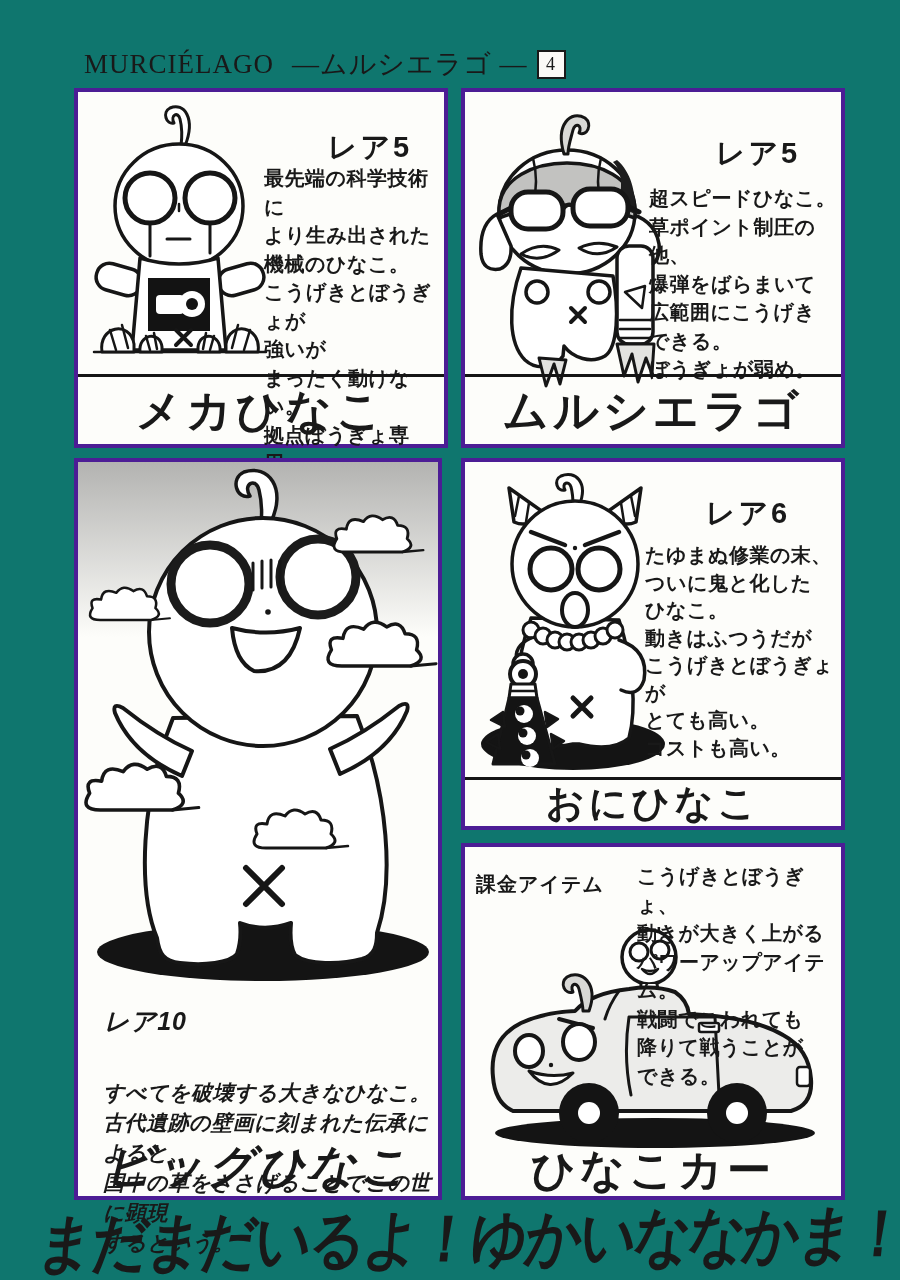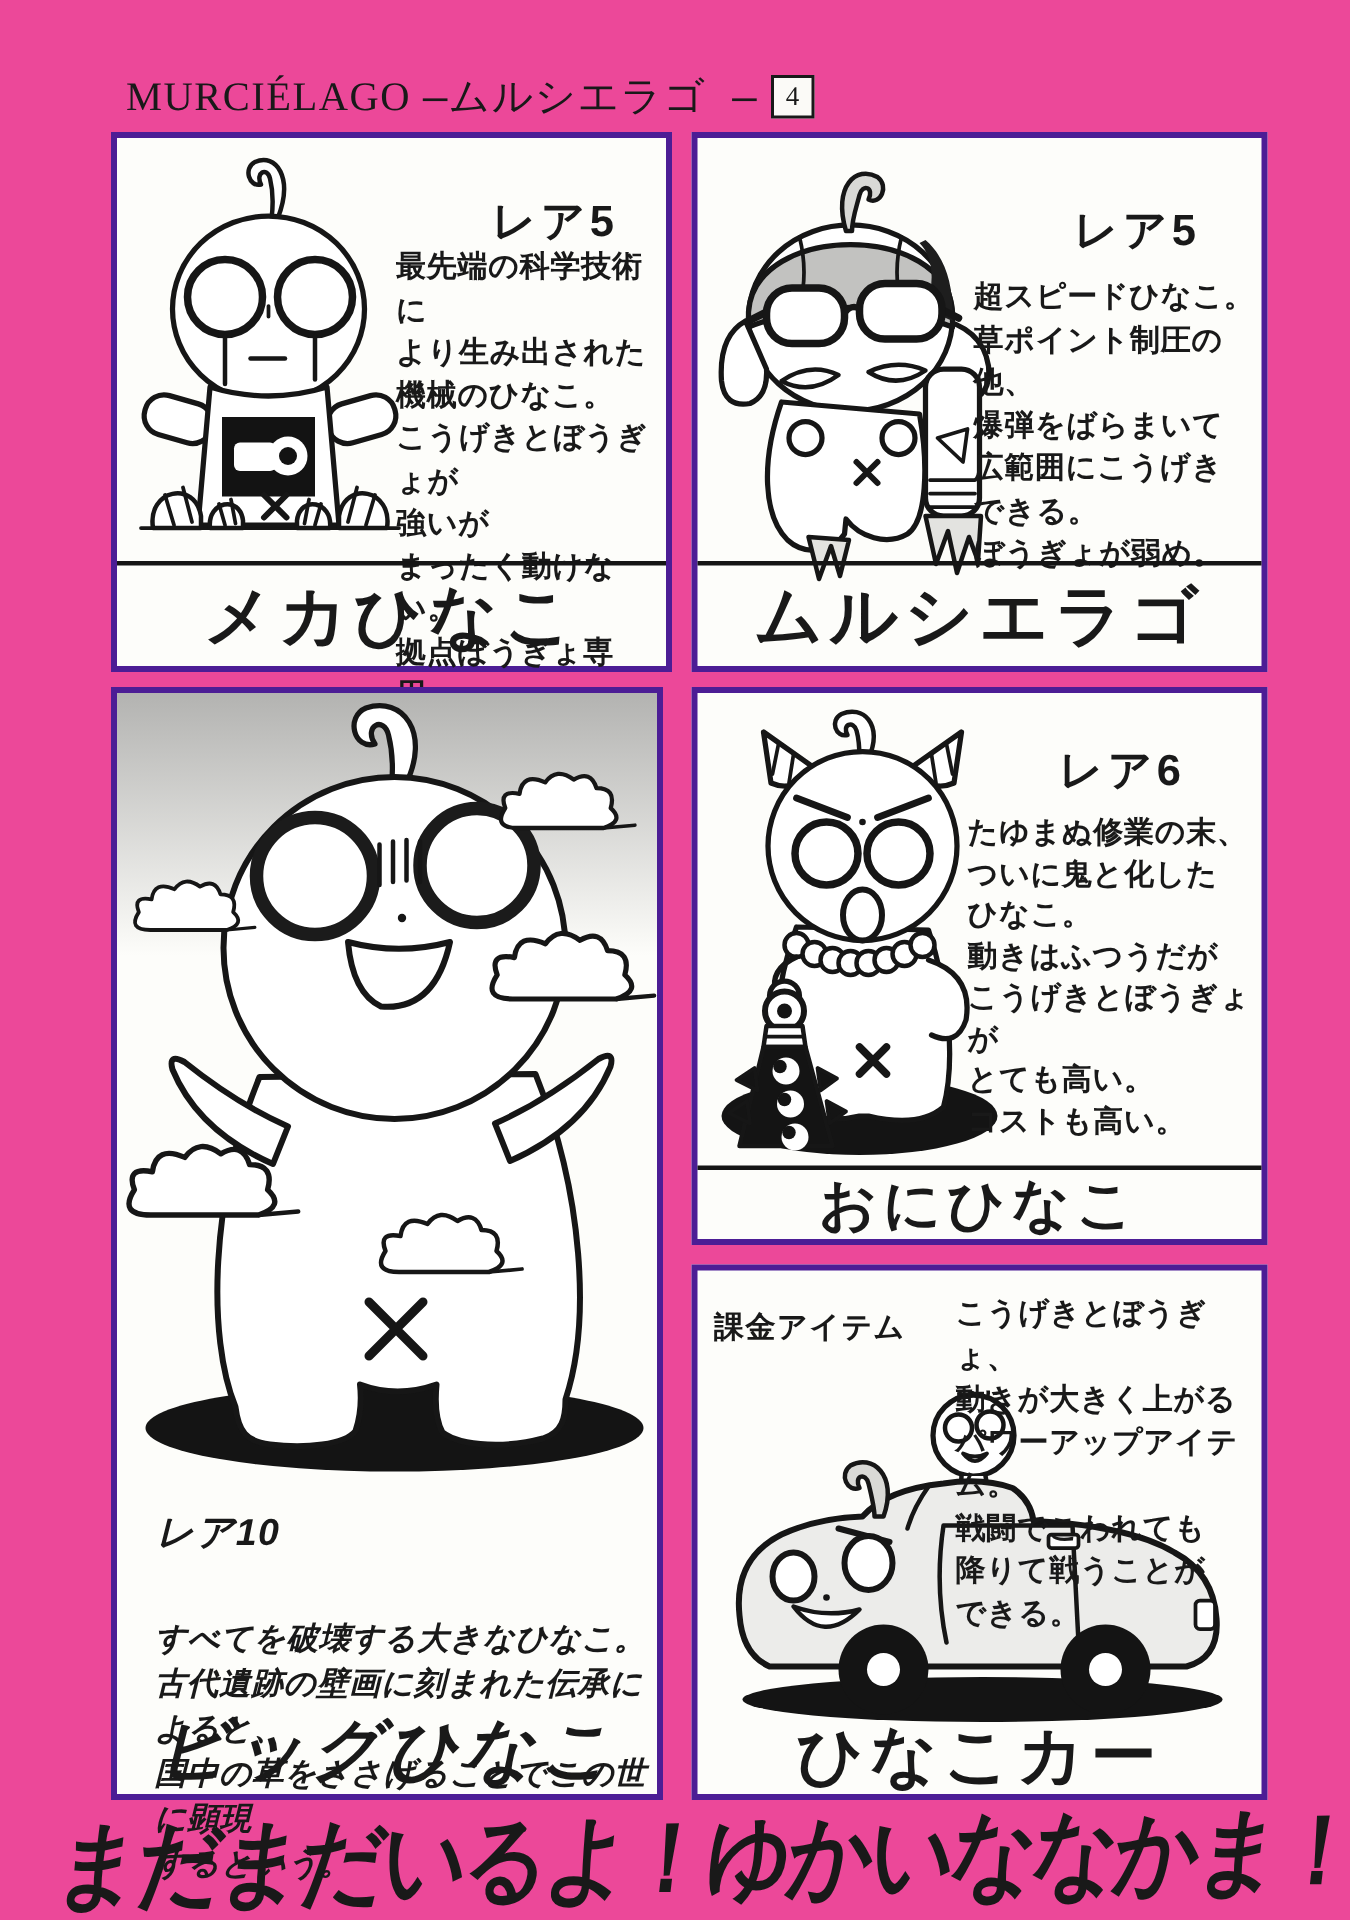"MURCIÉLAGO" .page { background: #ec4899 -> #0f766e }
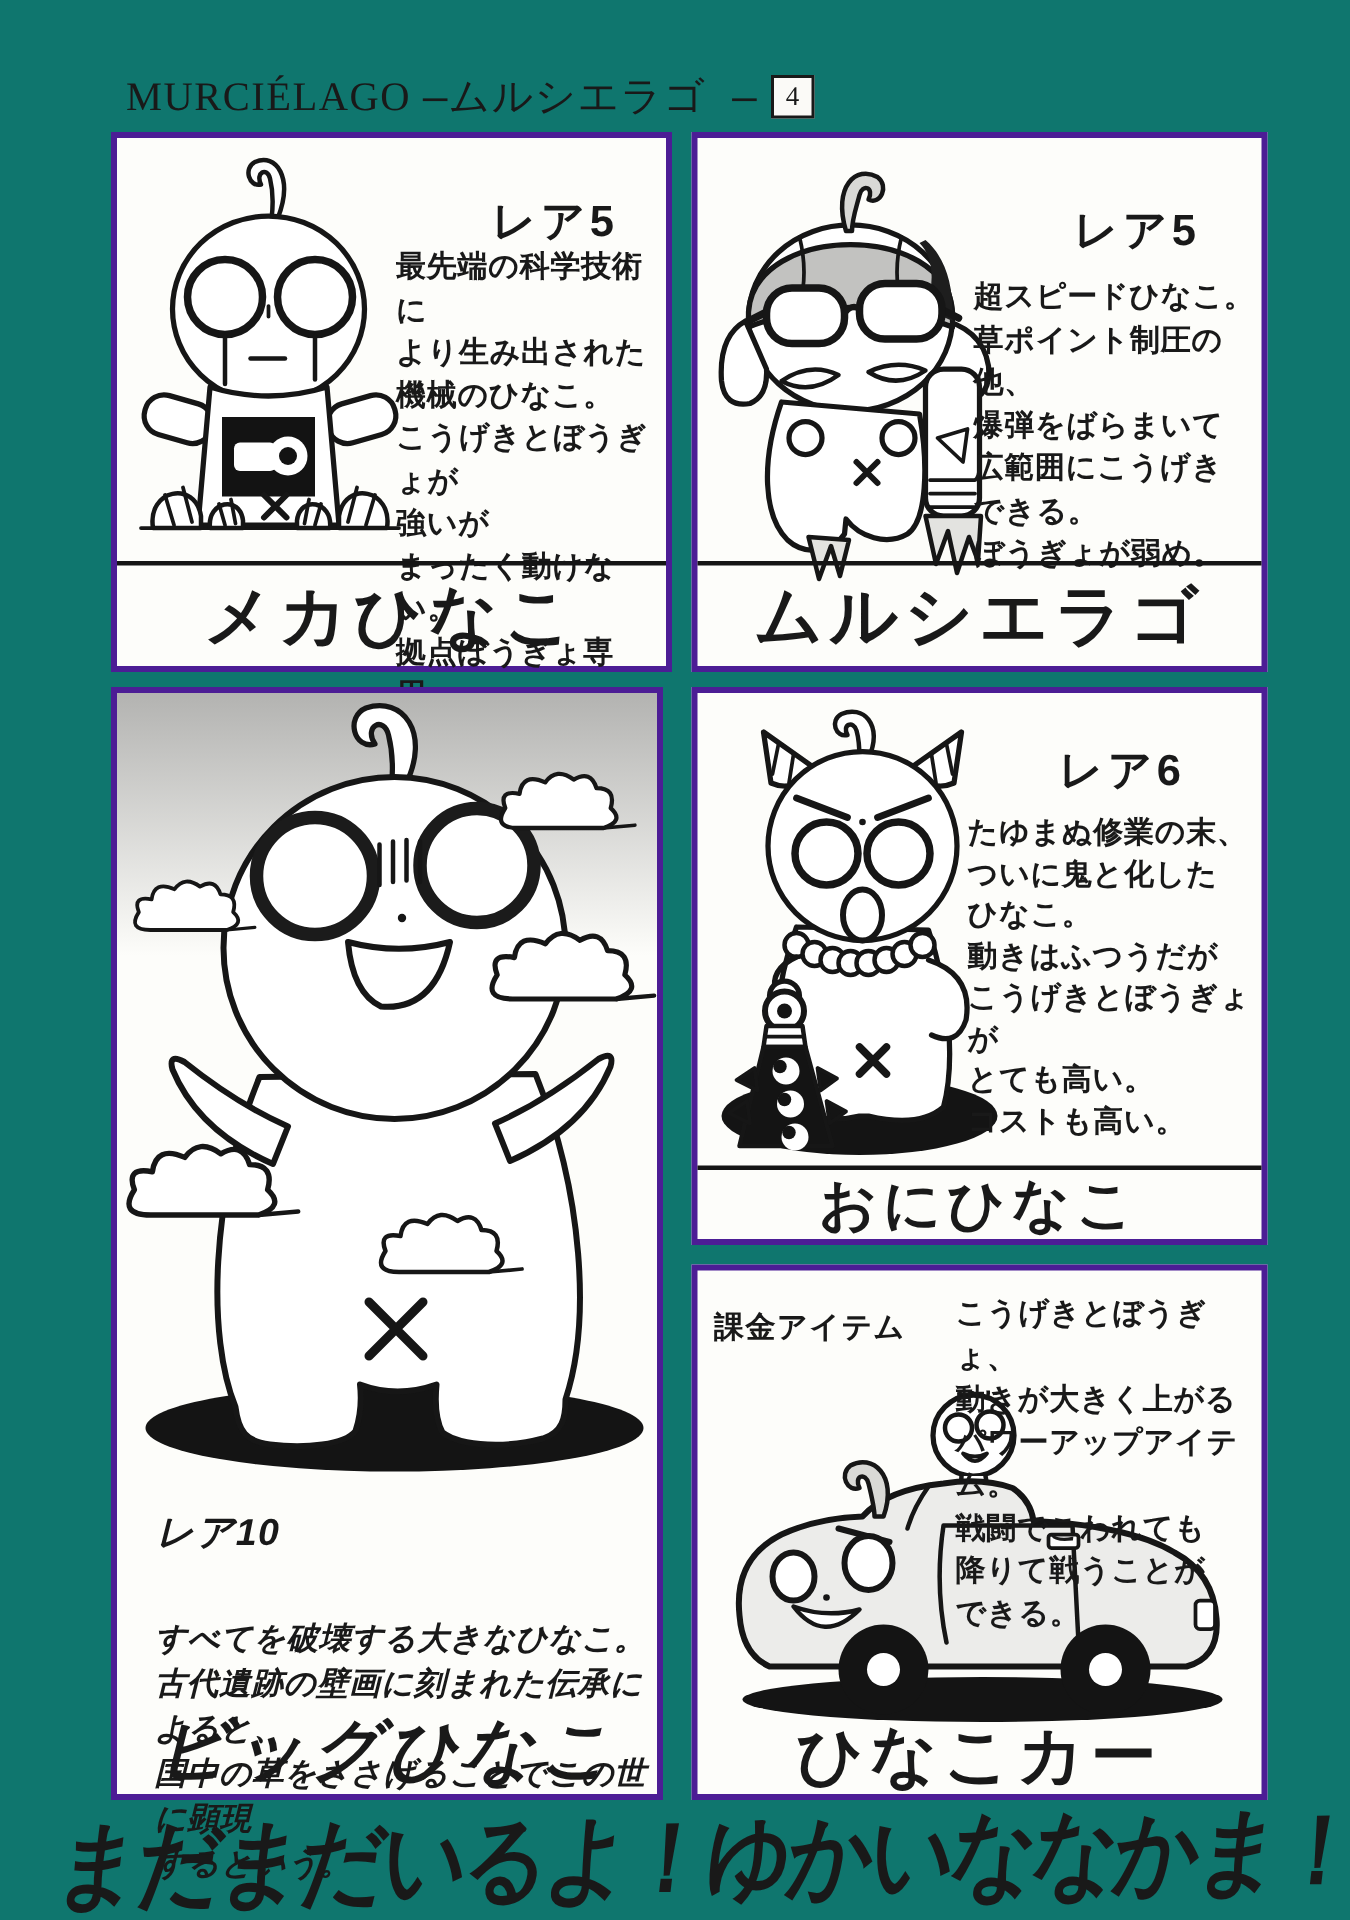"—ムルシエラゴ —" .header .jp { font-family: Liberation Mono, monospace -> none; margin-left: 8px -> 18px }
